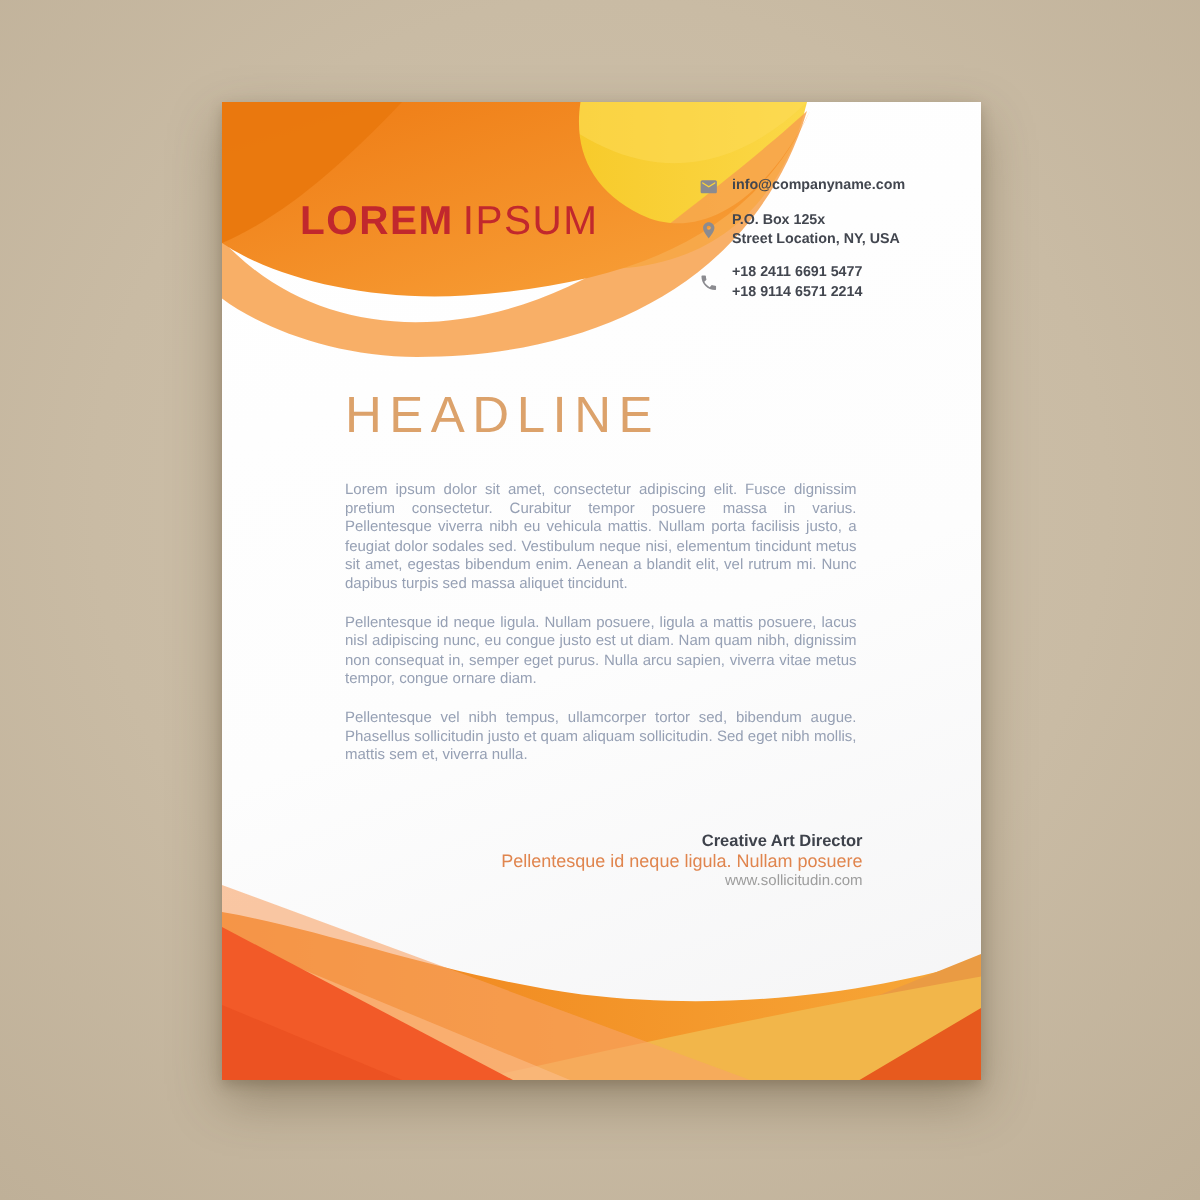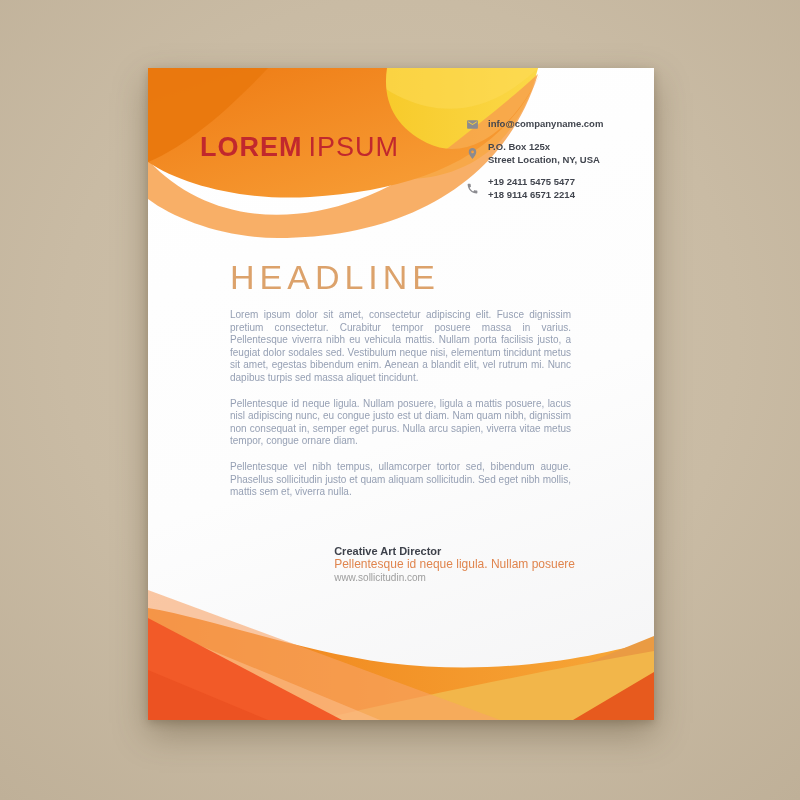"+19 2411 5475 5477" div { text: +19 2411 5475 -> +18 2411 6691 }
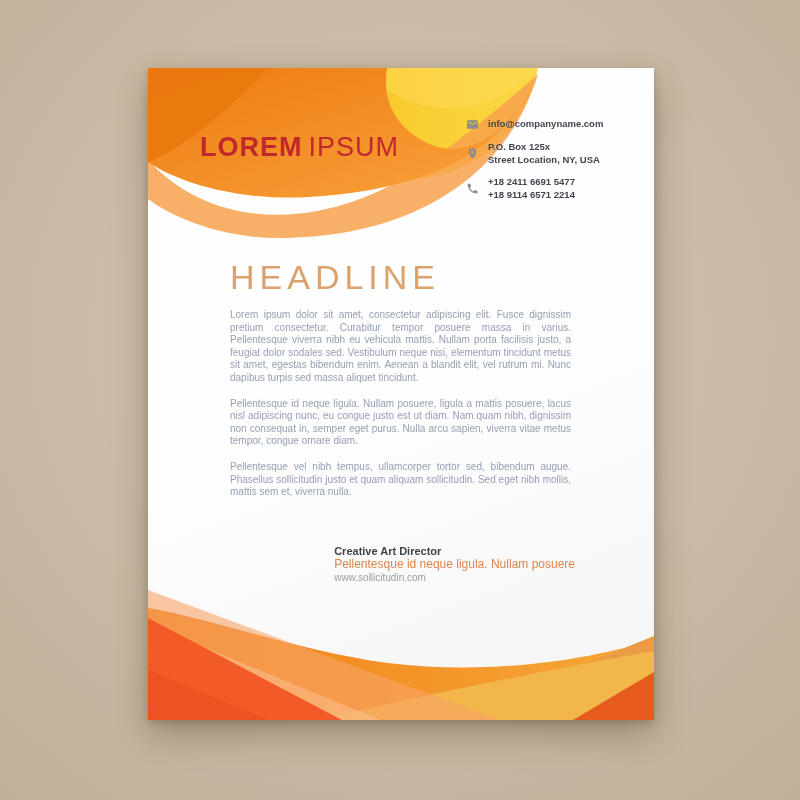"HEADLINE" .headline { margin: 0 0 12px 0 -> 0 0 24px 0 }
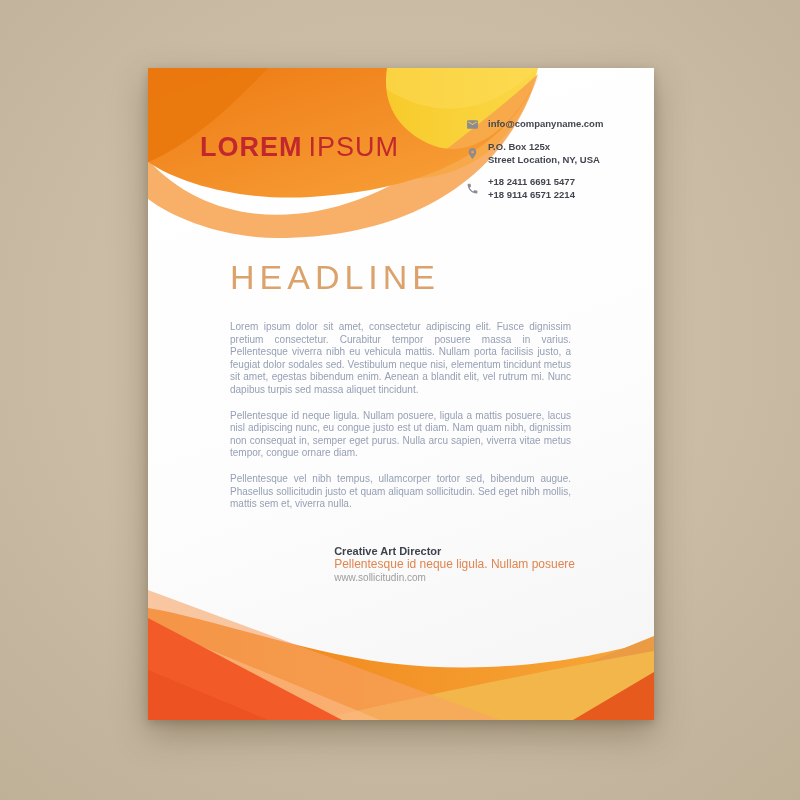"Creative Art Director" .signature { text-align: left -> right; top: 476px -> 486px }
